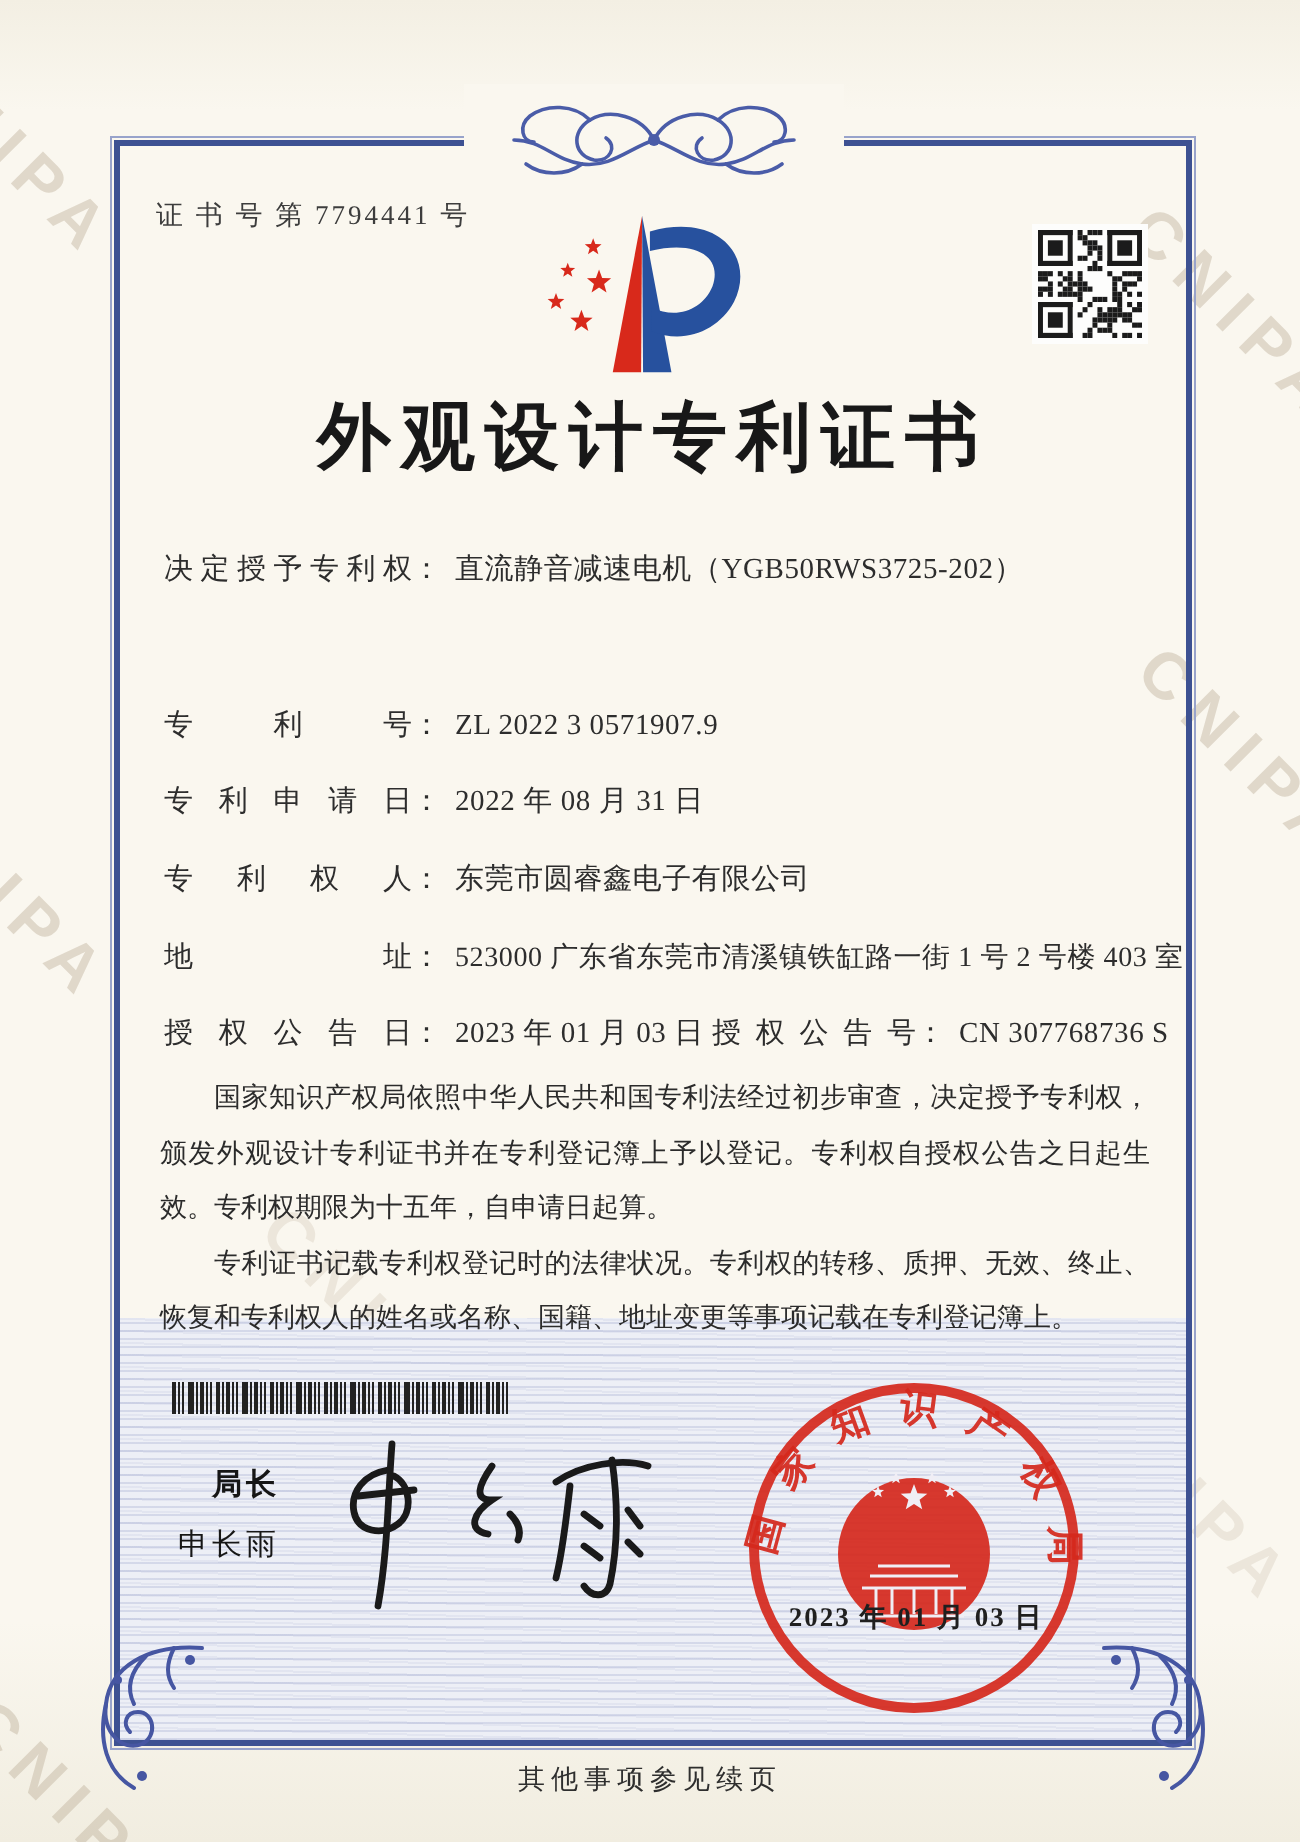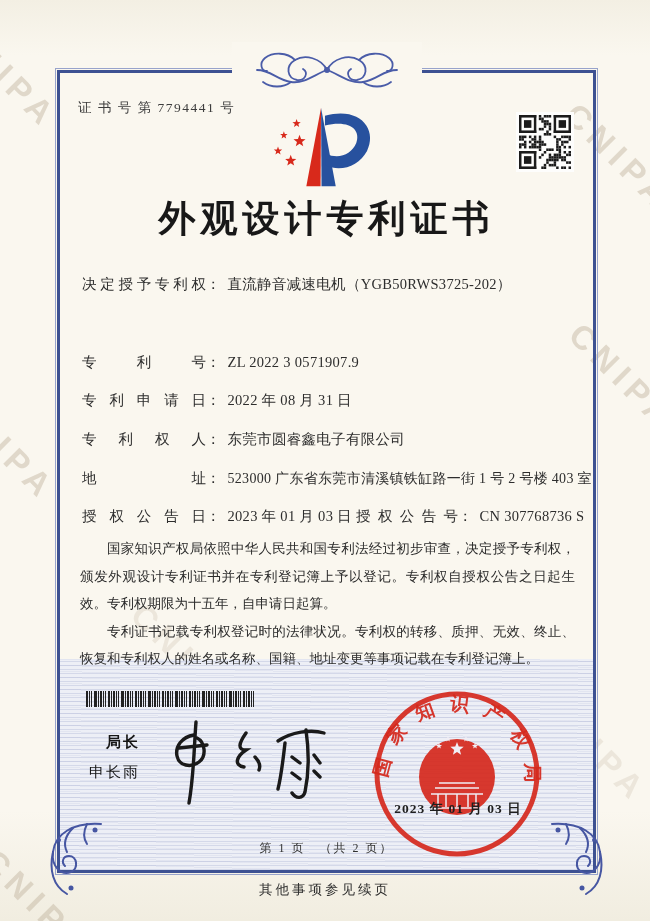"第 1 页 （共 2" div.page-num { html: <div>第 1 页 （共 2 页）</div> -> none }
